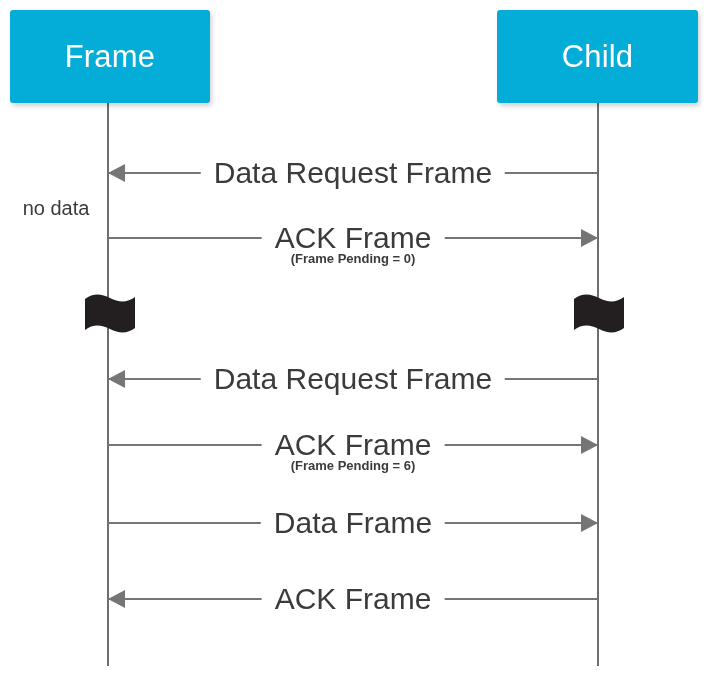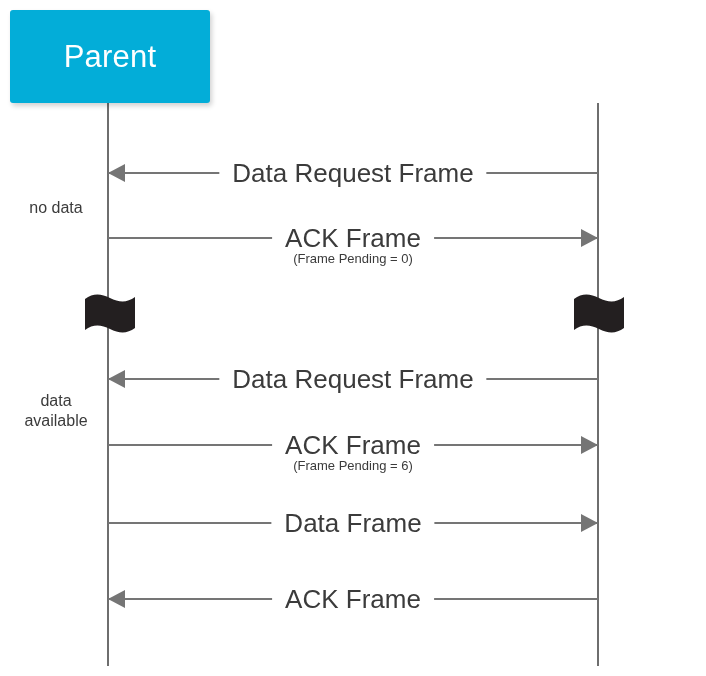"Parent" span.participant-label { text: Parent -> Frame }
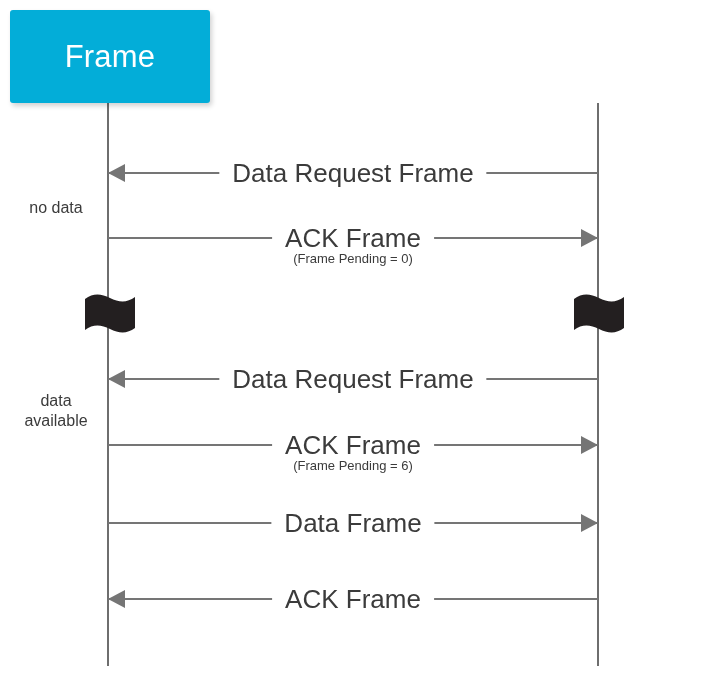"Child" div.participant { html: none -> <div> <span>Child</span> </div> }
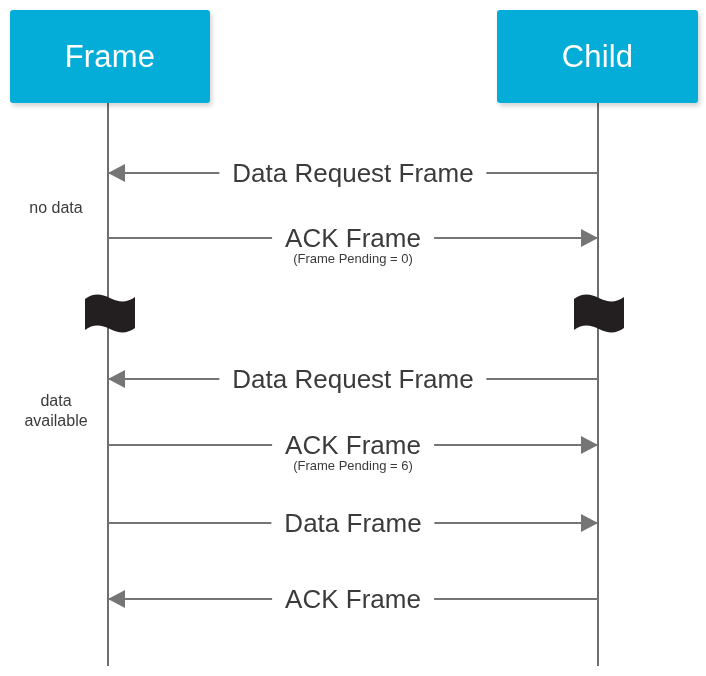"Data Request Frame" .msg-label { font-size: 26px -> 30px }
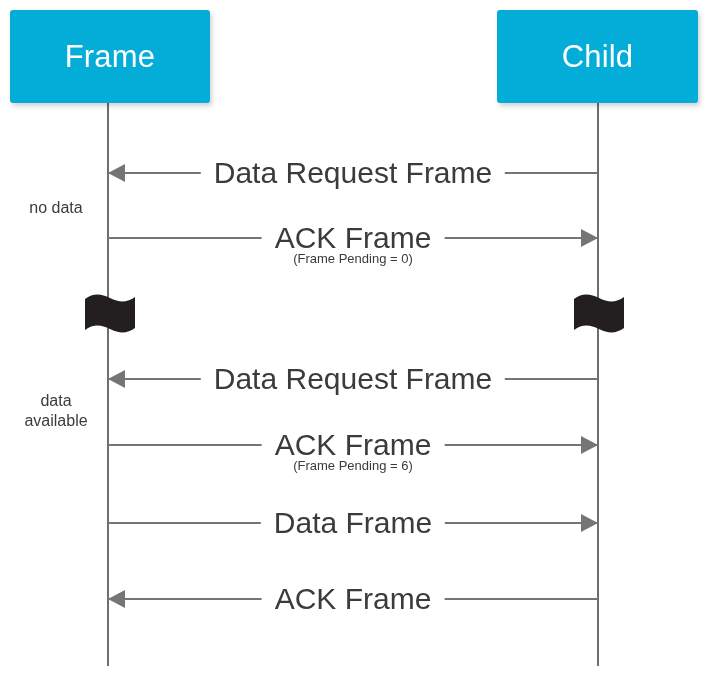"no data" .annotation { font-size: 16px -> 20px }
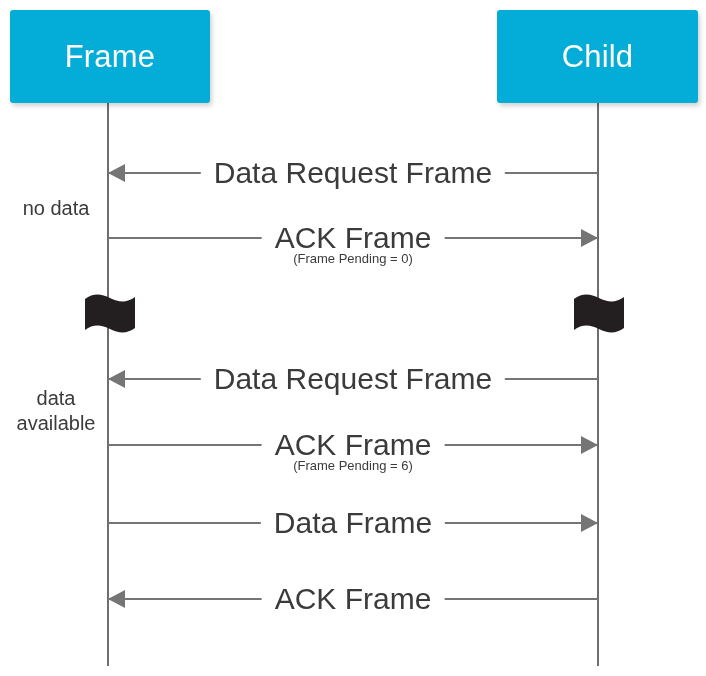"(Frame Pending = 0)" .msg-sublabel { font-weight: none -> bold }
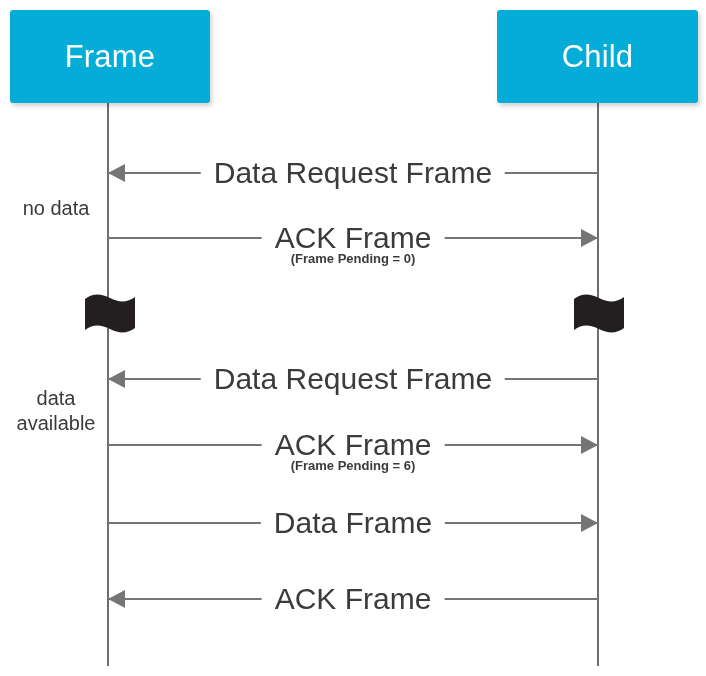"data" div.annotation { html: <div>data available</div> -> none }
